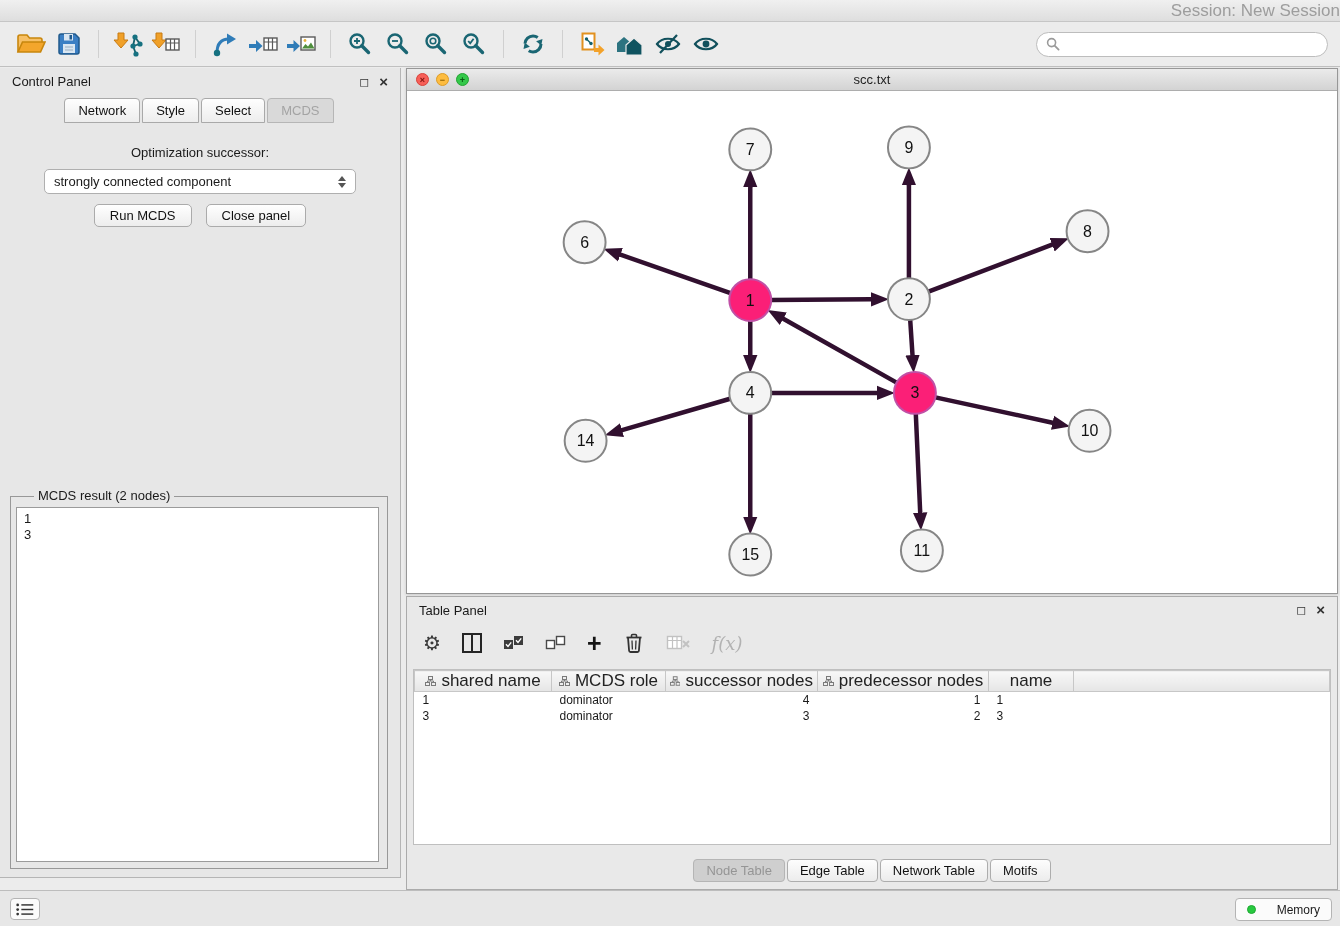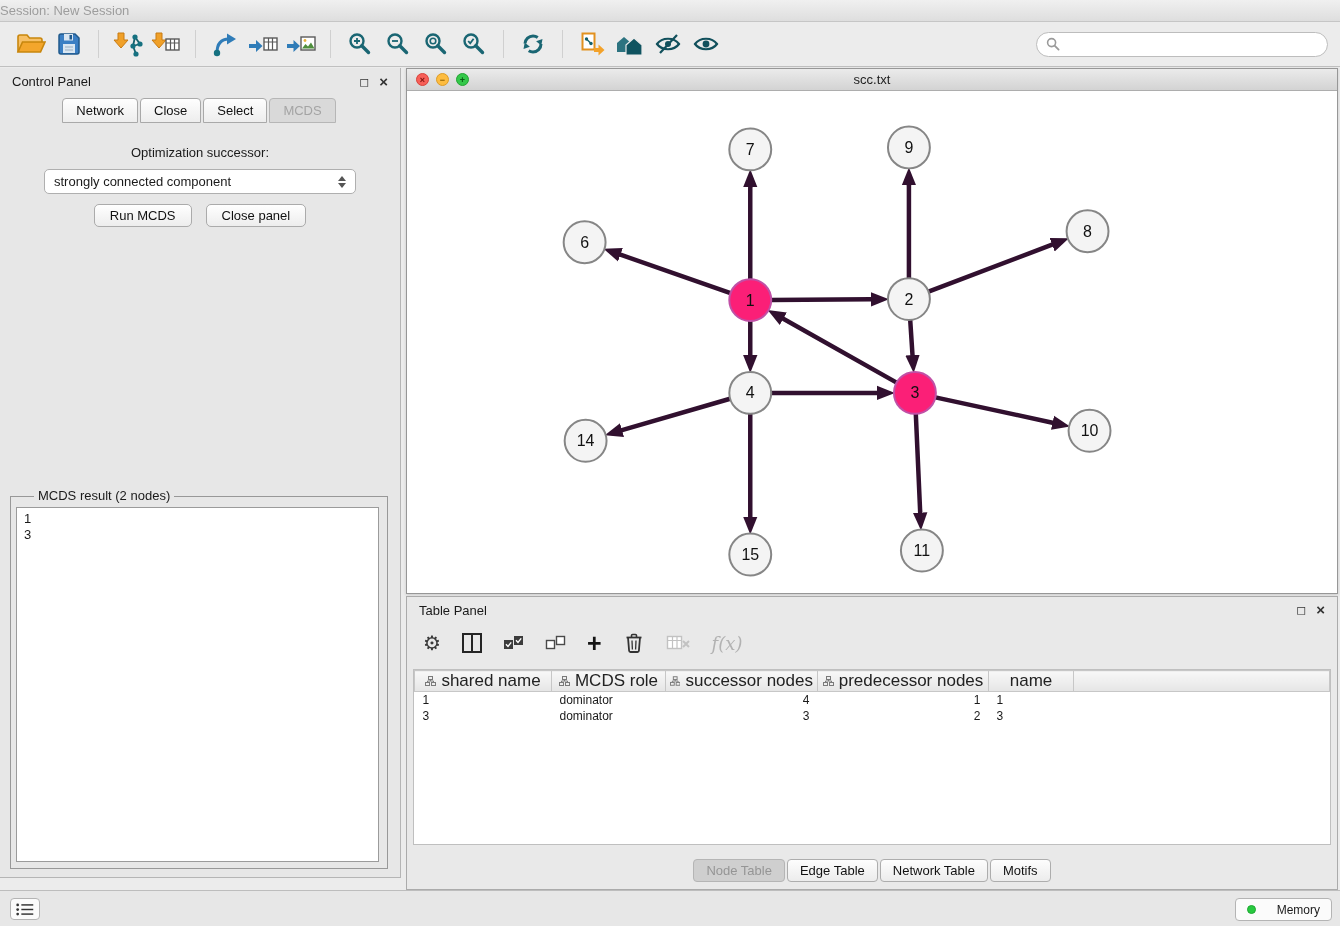"Session: New Session" .titlebar { font-size: 13px -> 17px; text-align: left -> right }
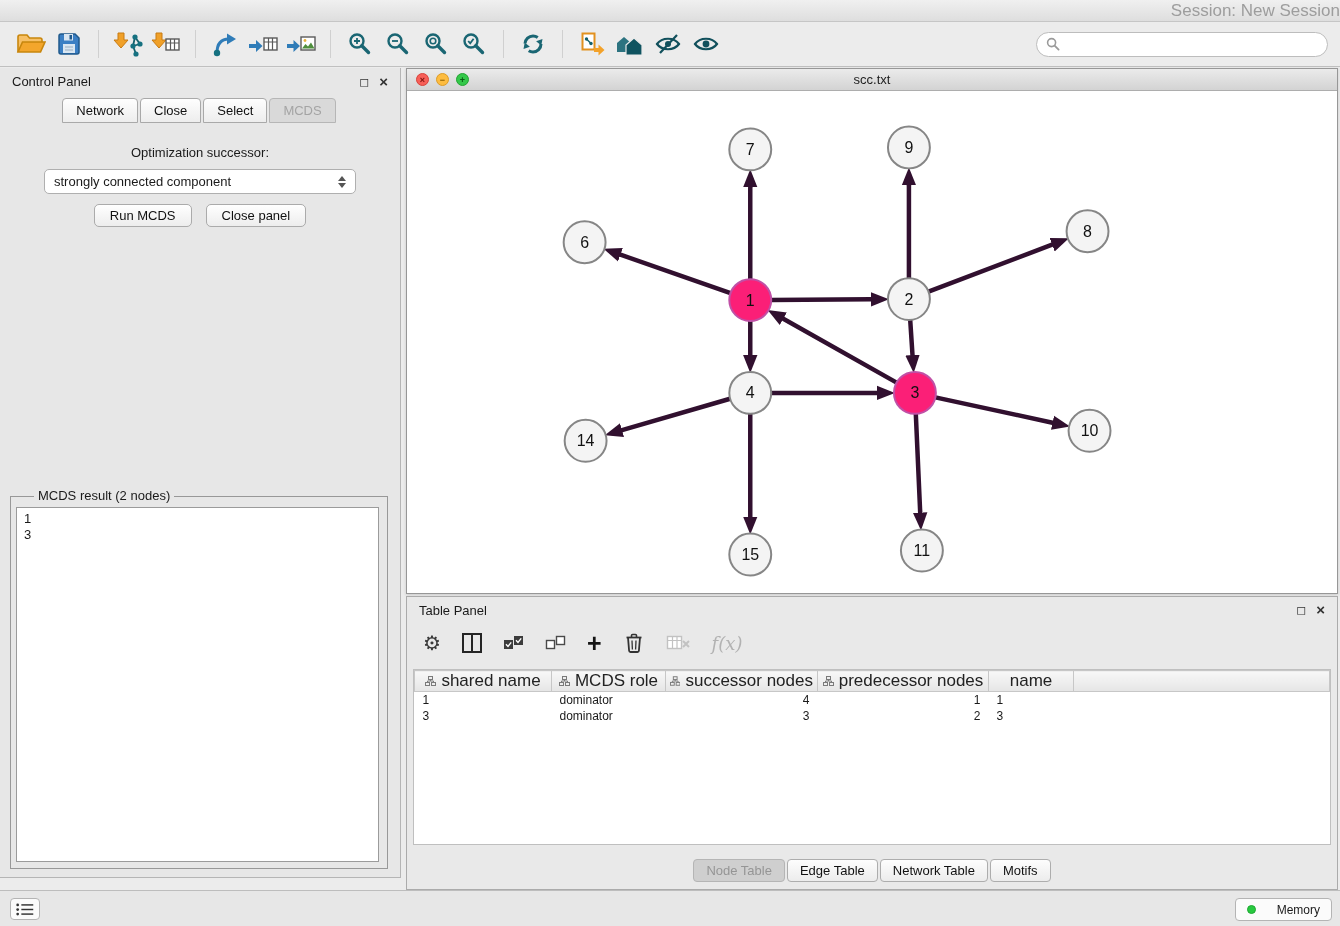"Close" div.cp-tab { text: Close -> Style }
